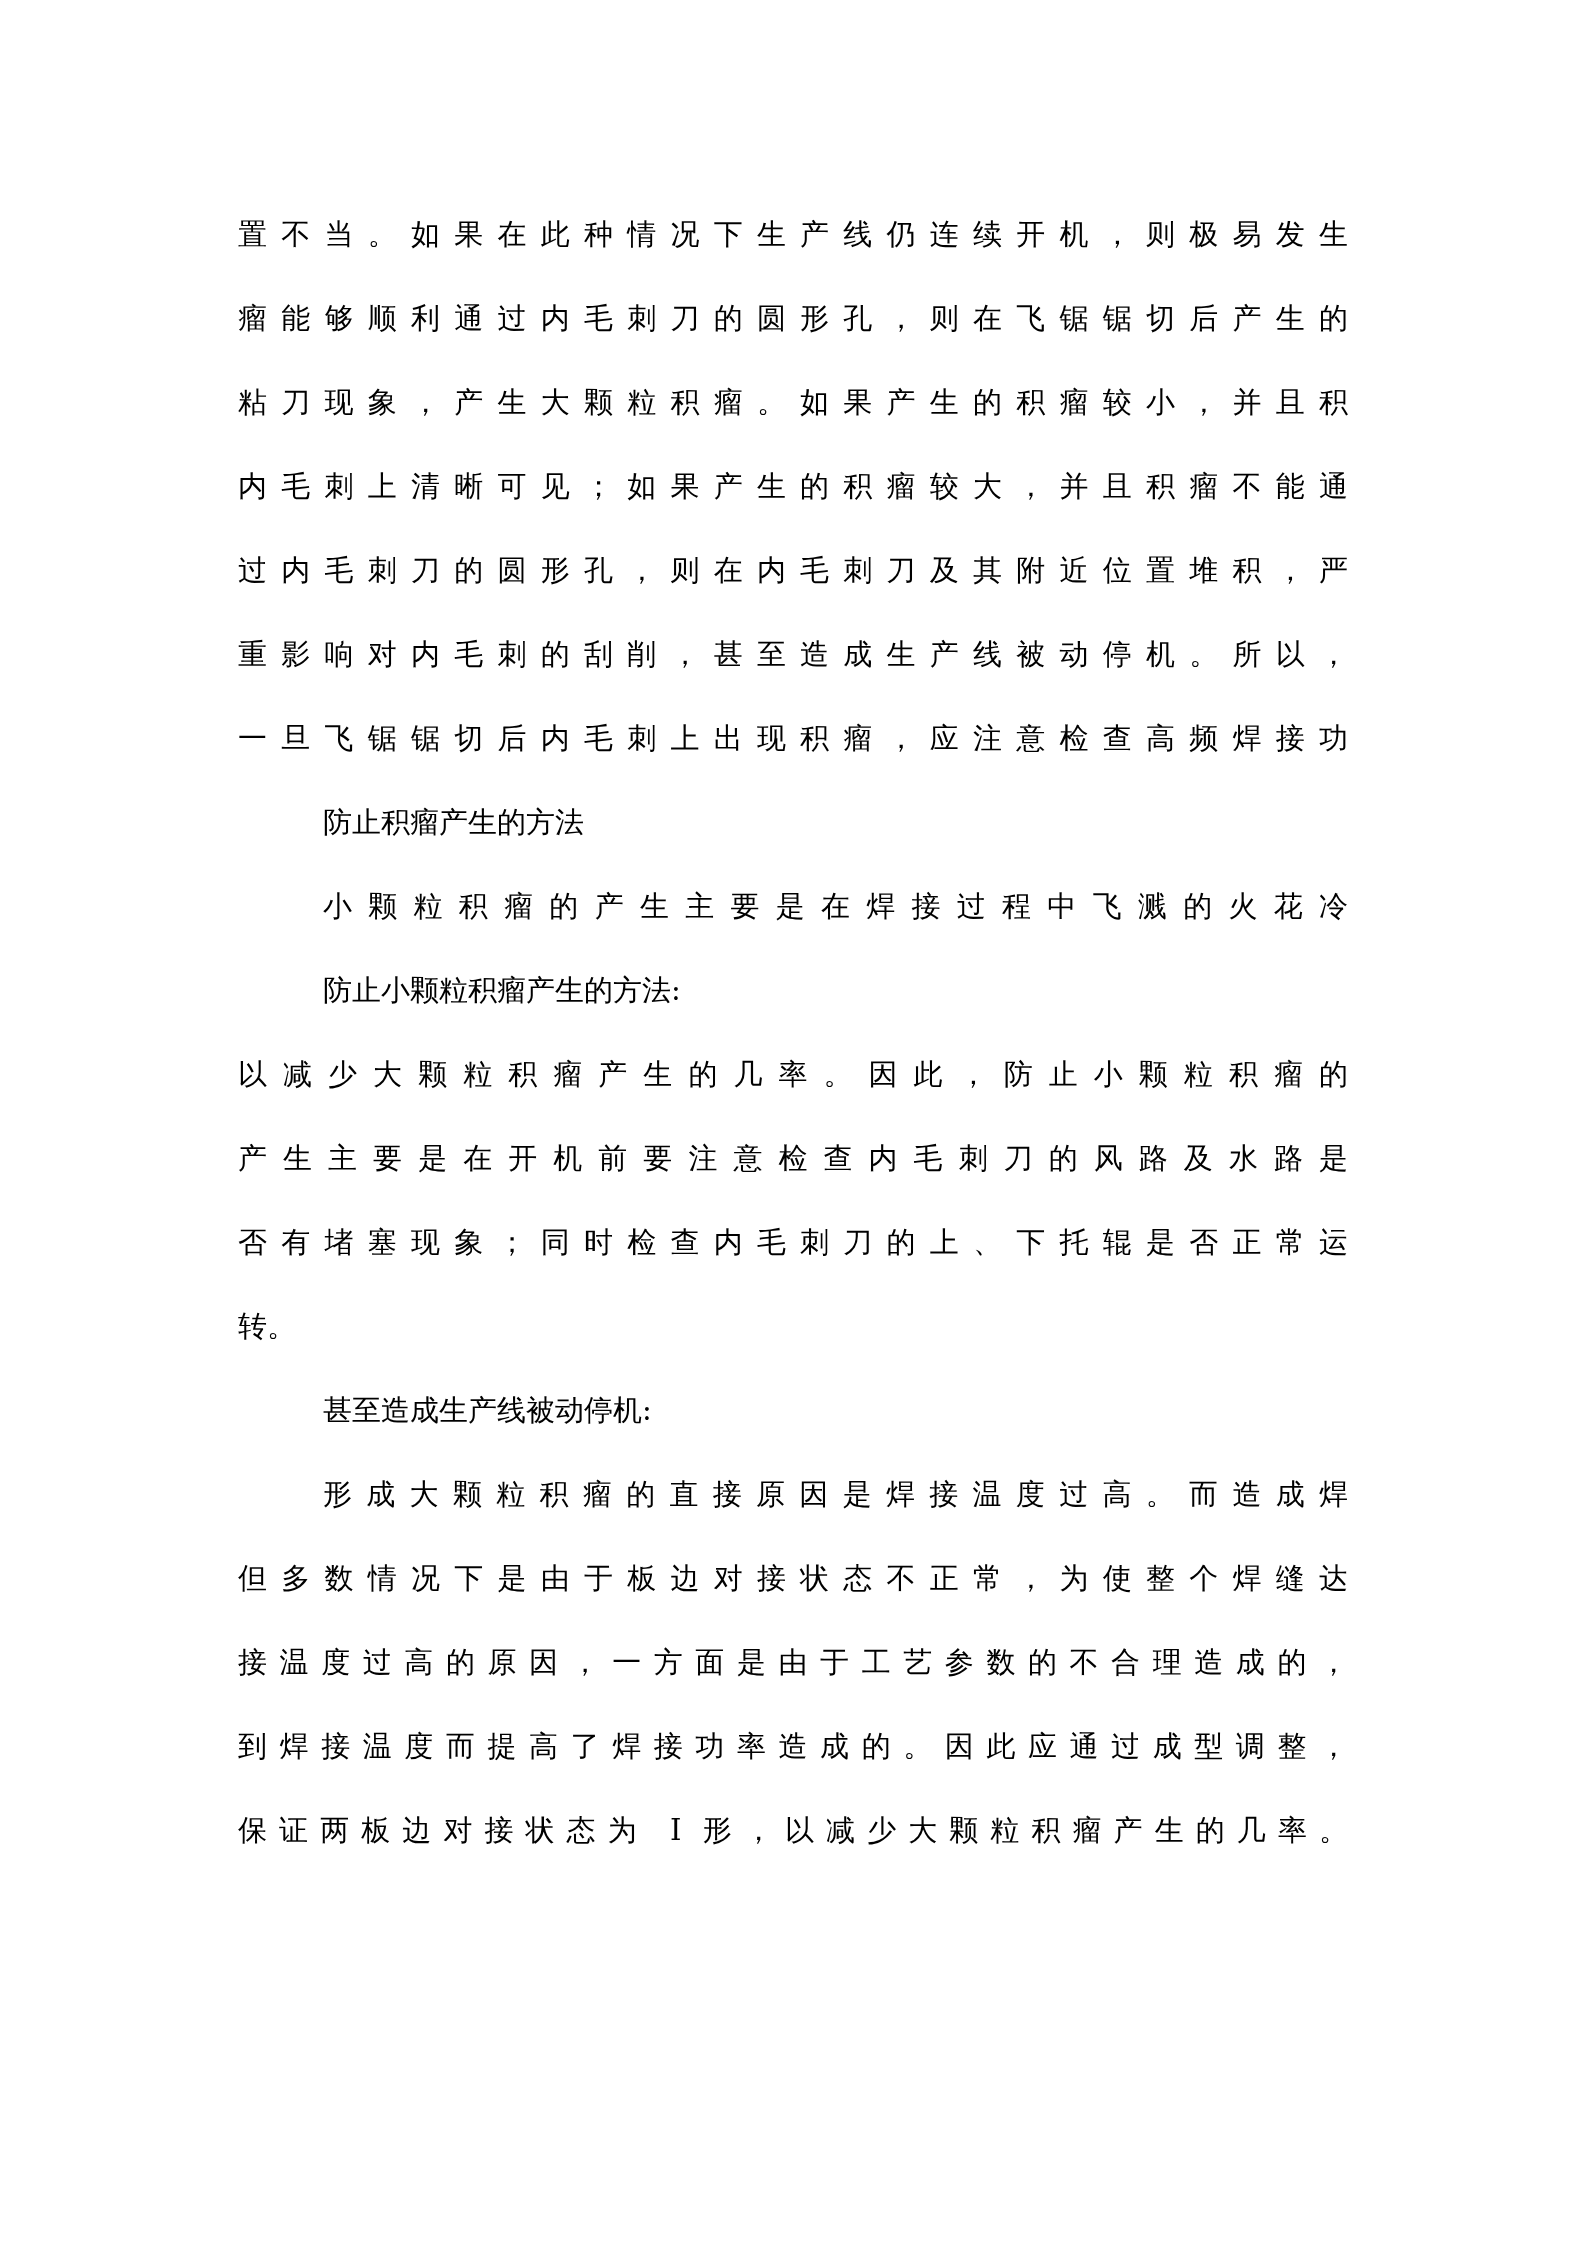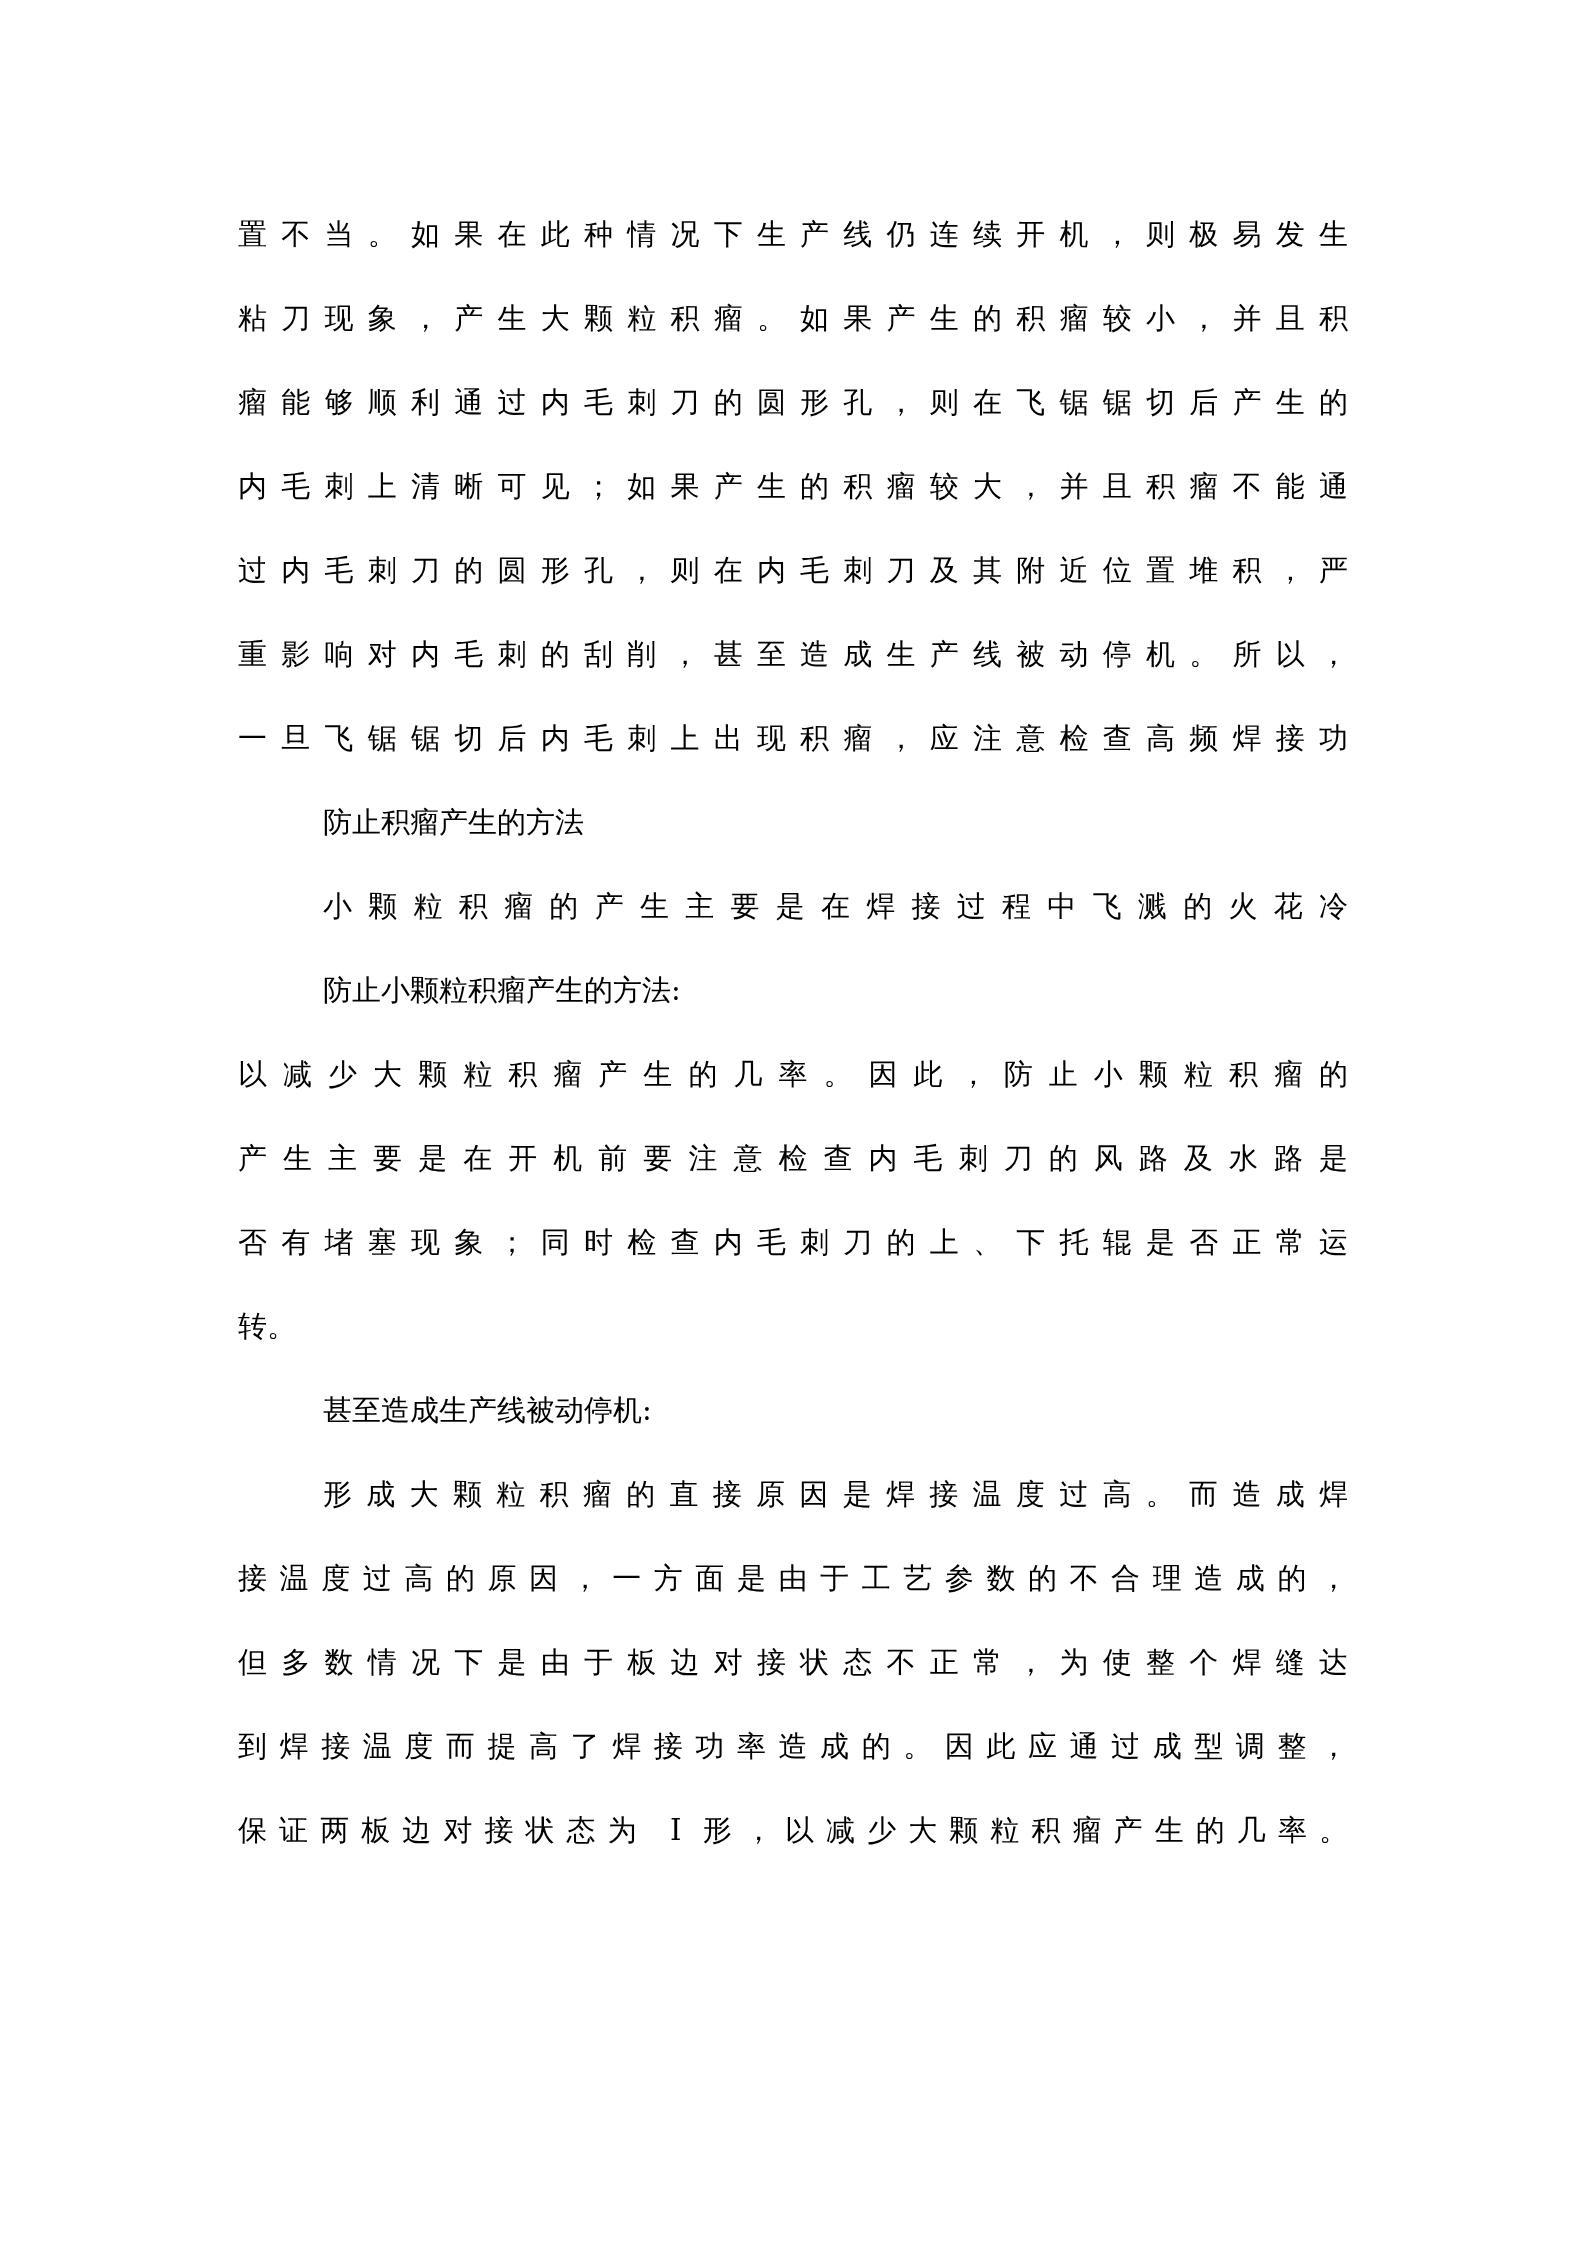"粘刀现象，产生大颗粒积瘤。如果产生的积瘤较小，并且积" p.line { order: before "瘤能够顺利通过内毛刺刀的圆形孔，则在飞锯锯切后产生的" -> after "瘤能够顺利通过内毛刺刀的圆形孔，则在飞锯锯切后产生的" }
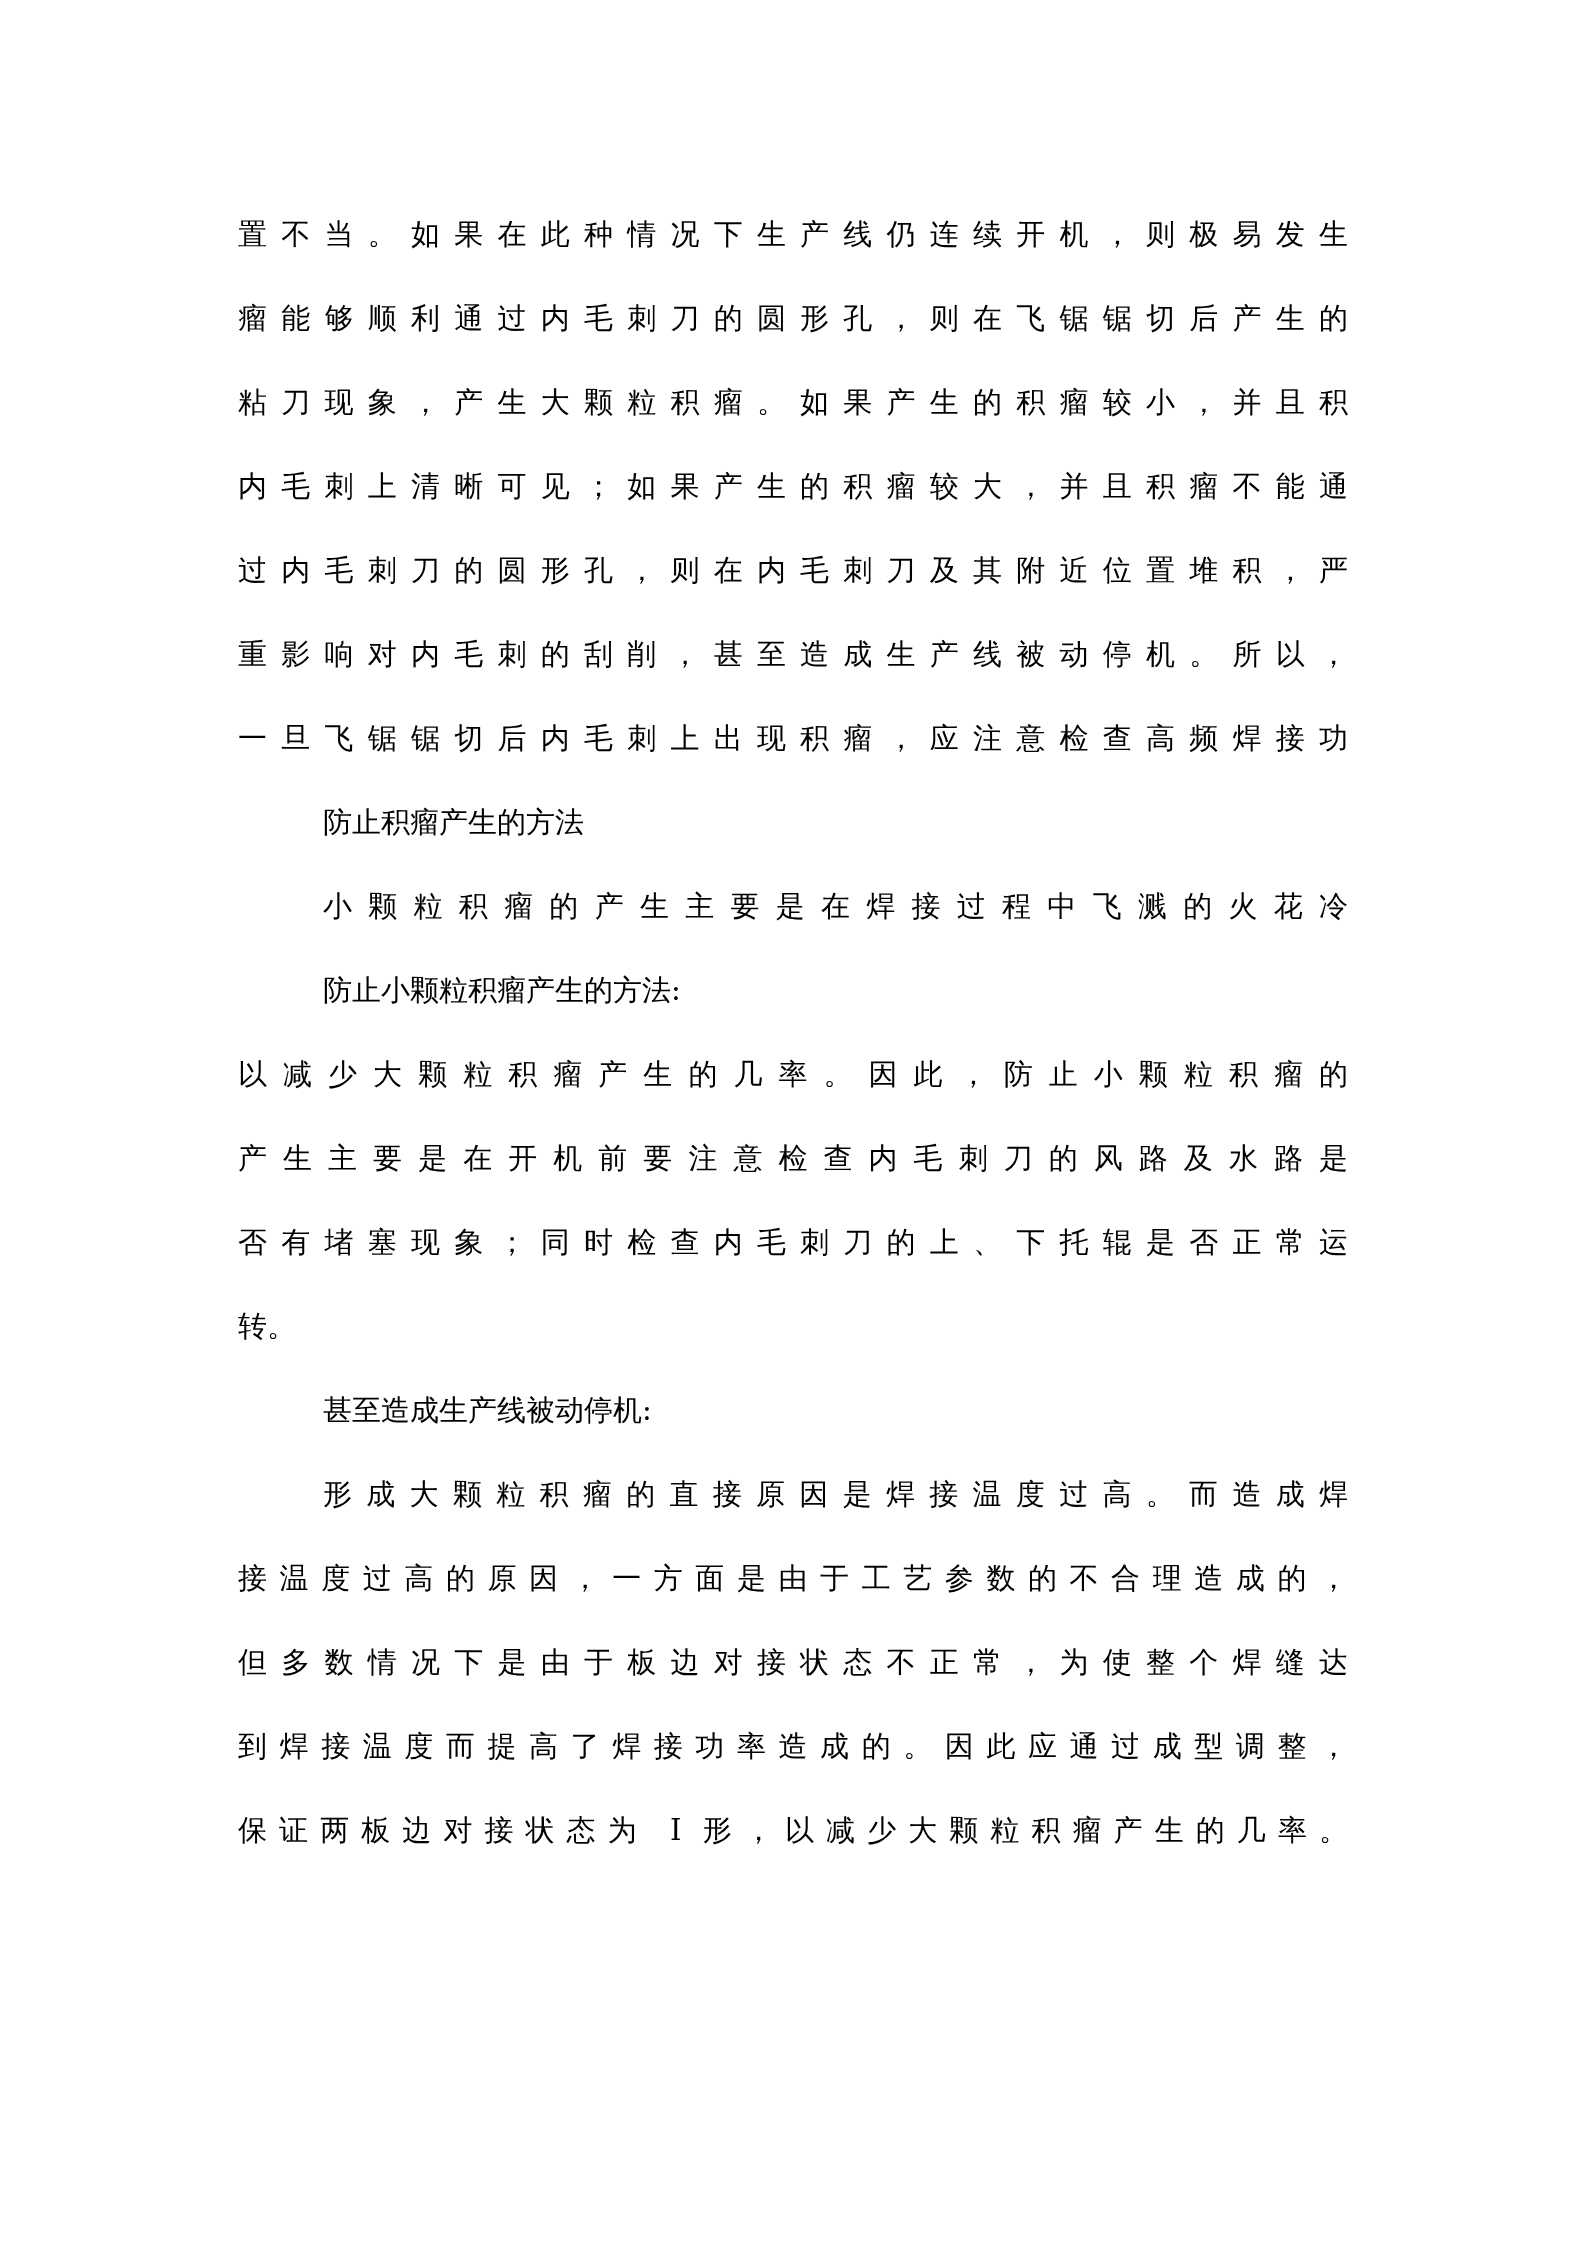"接温度过高的原因，一方面是由于工艺参数的不合理造成的，" p.line { order: before "但多数情况下是由于板边对接状态不正常，为使整个焊缝达" -> after "但多数情况下是由于板边对接状态不正常，为使整个焊缝达" }
